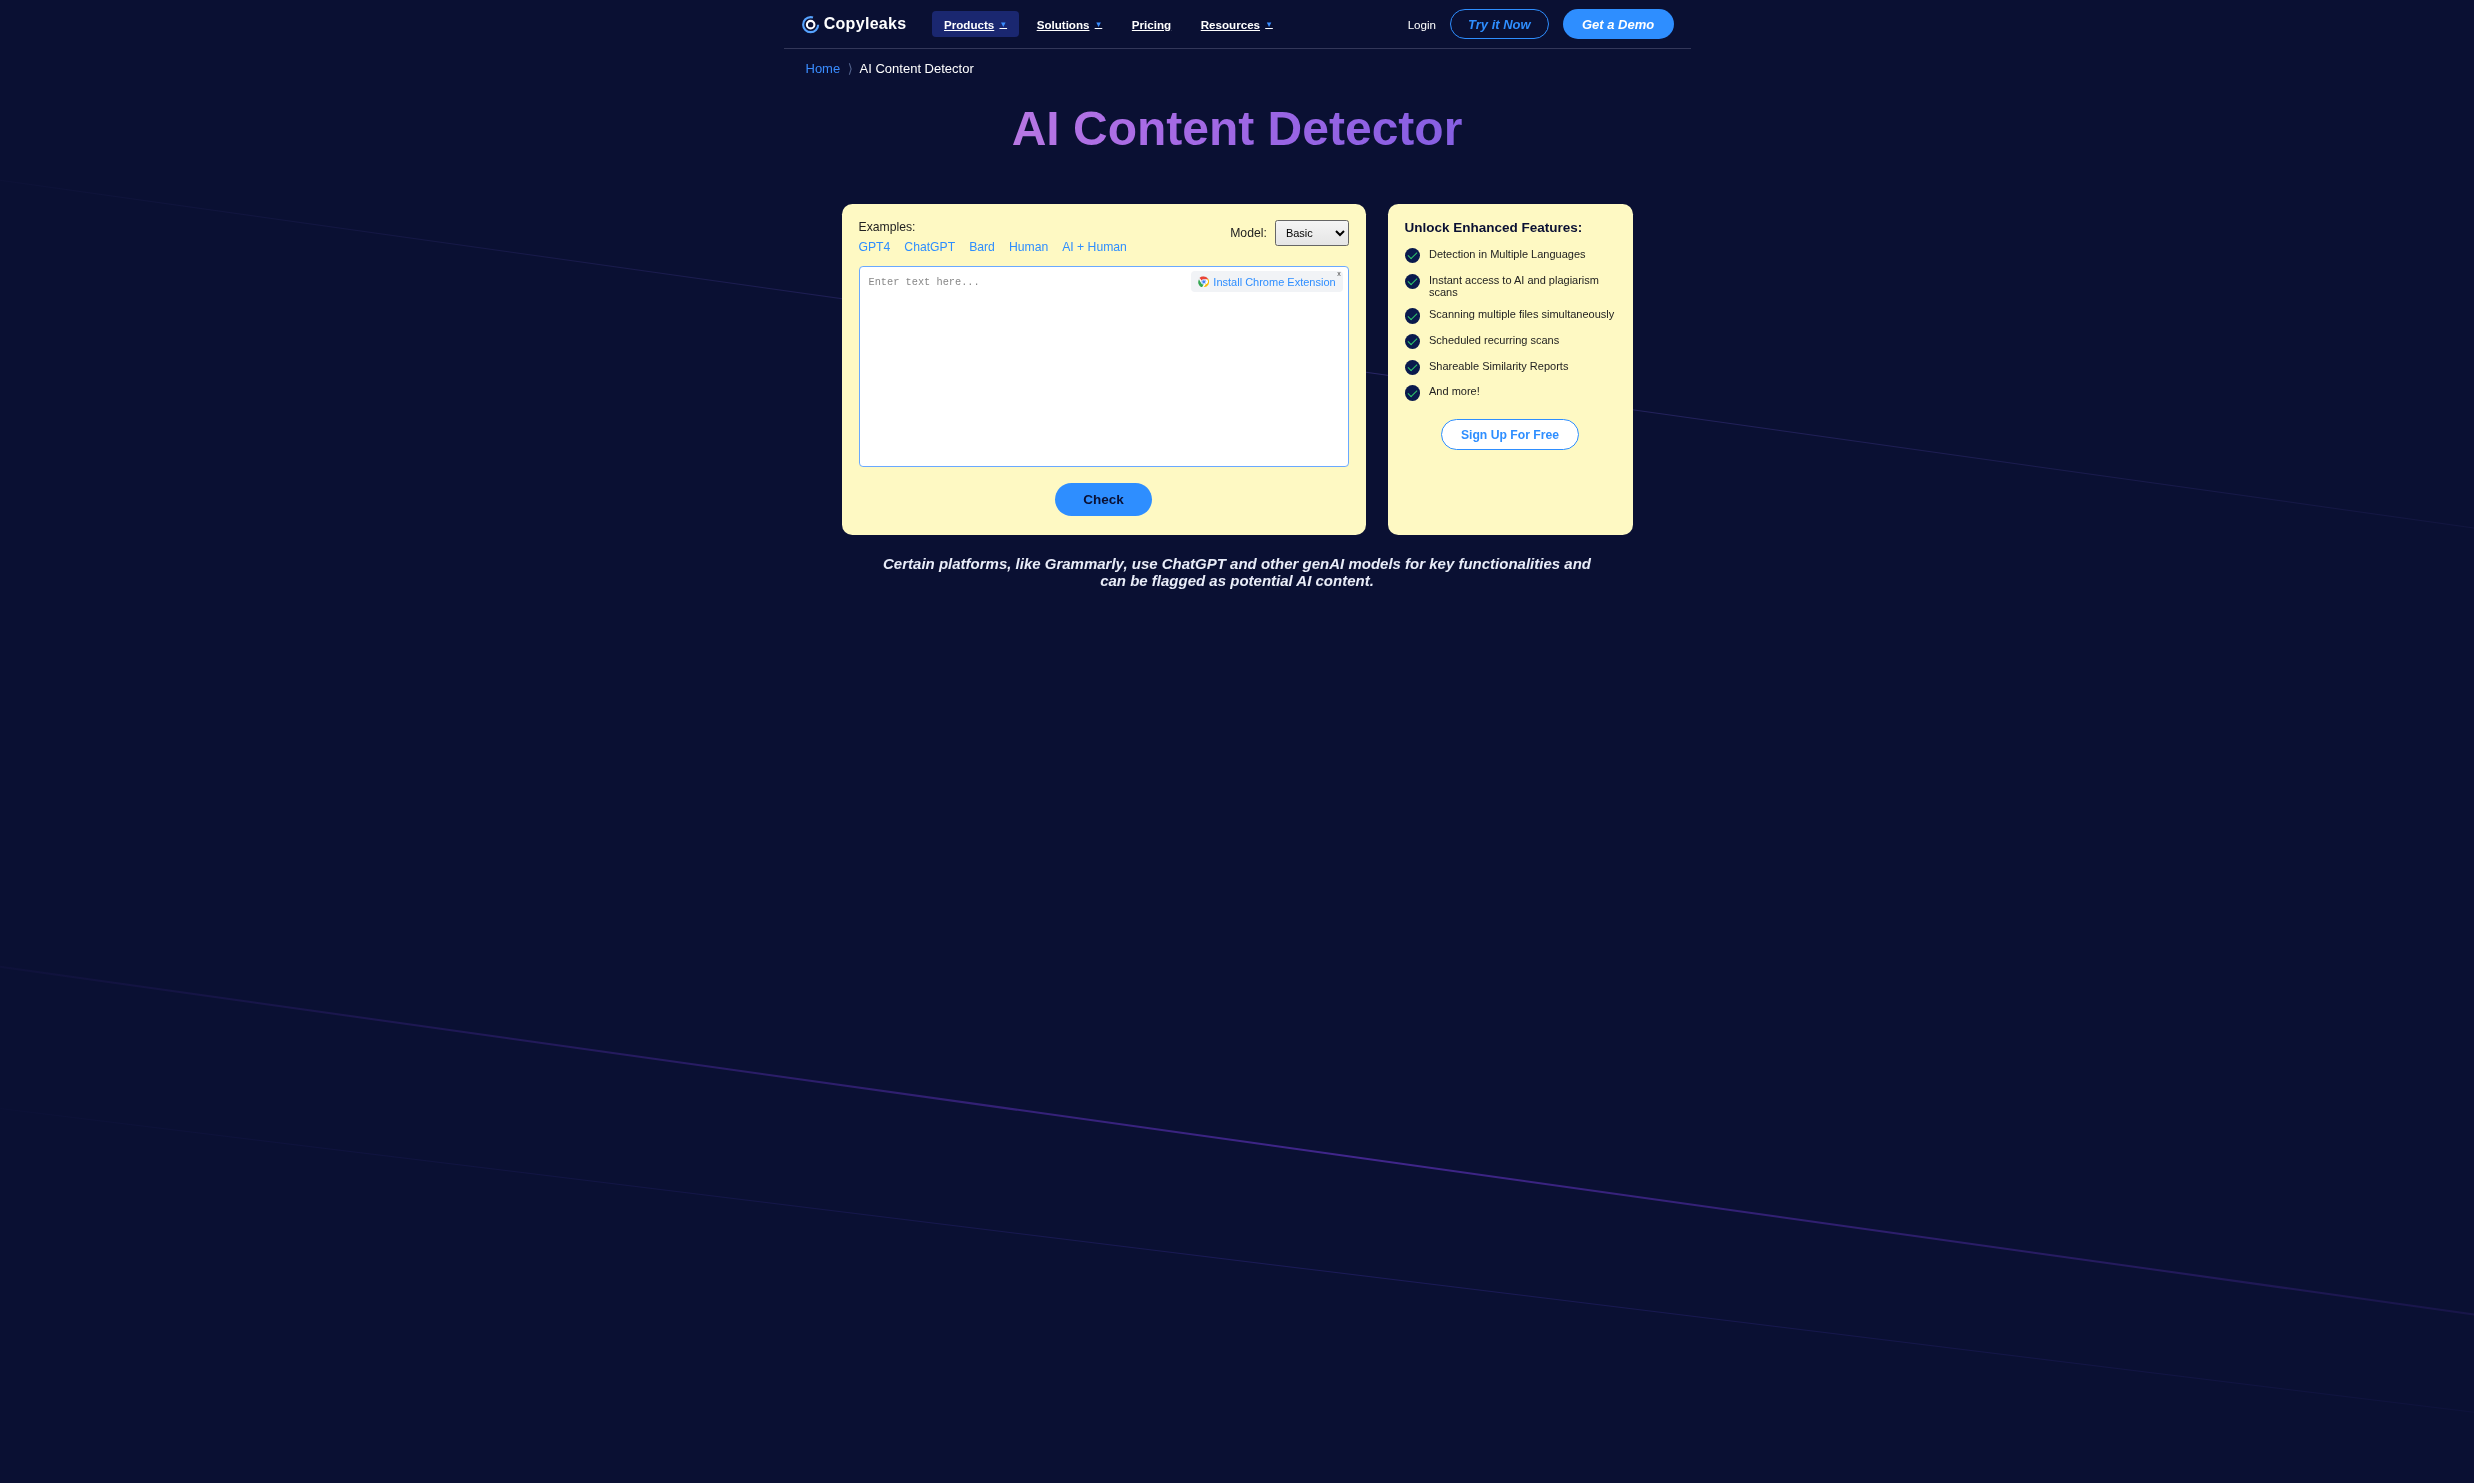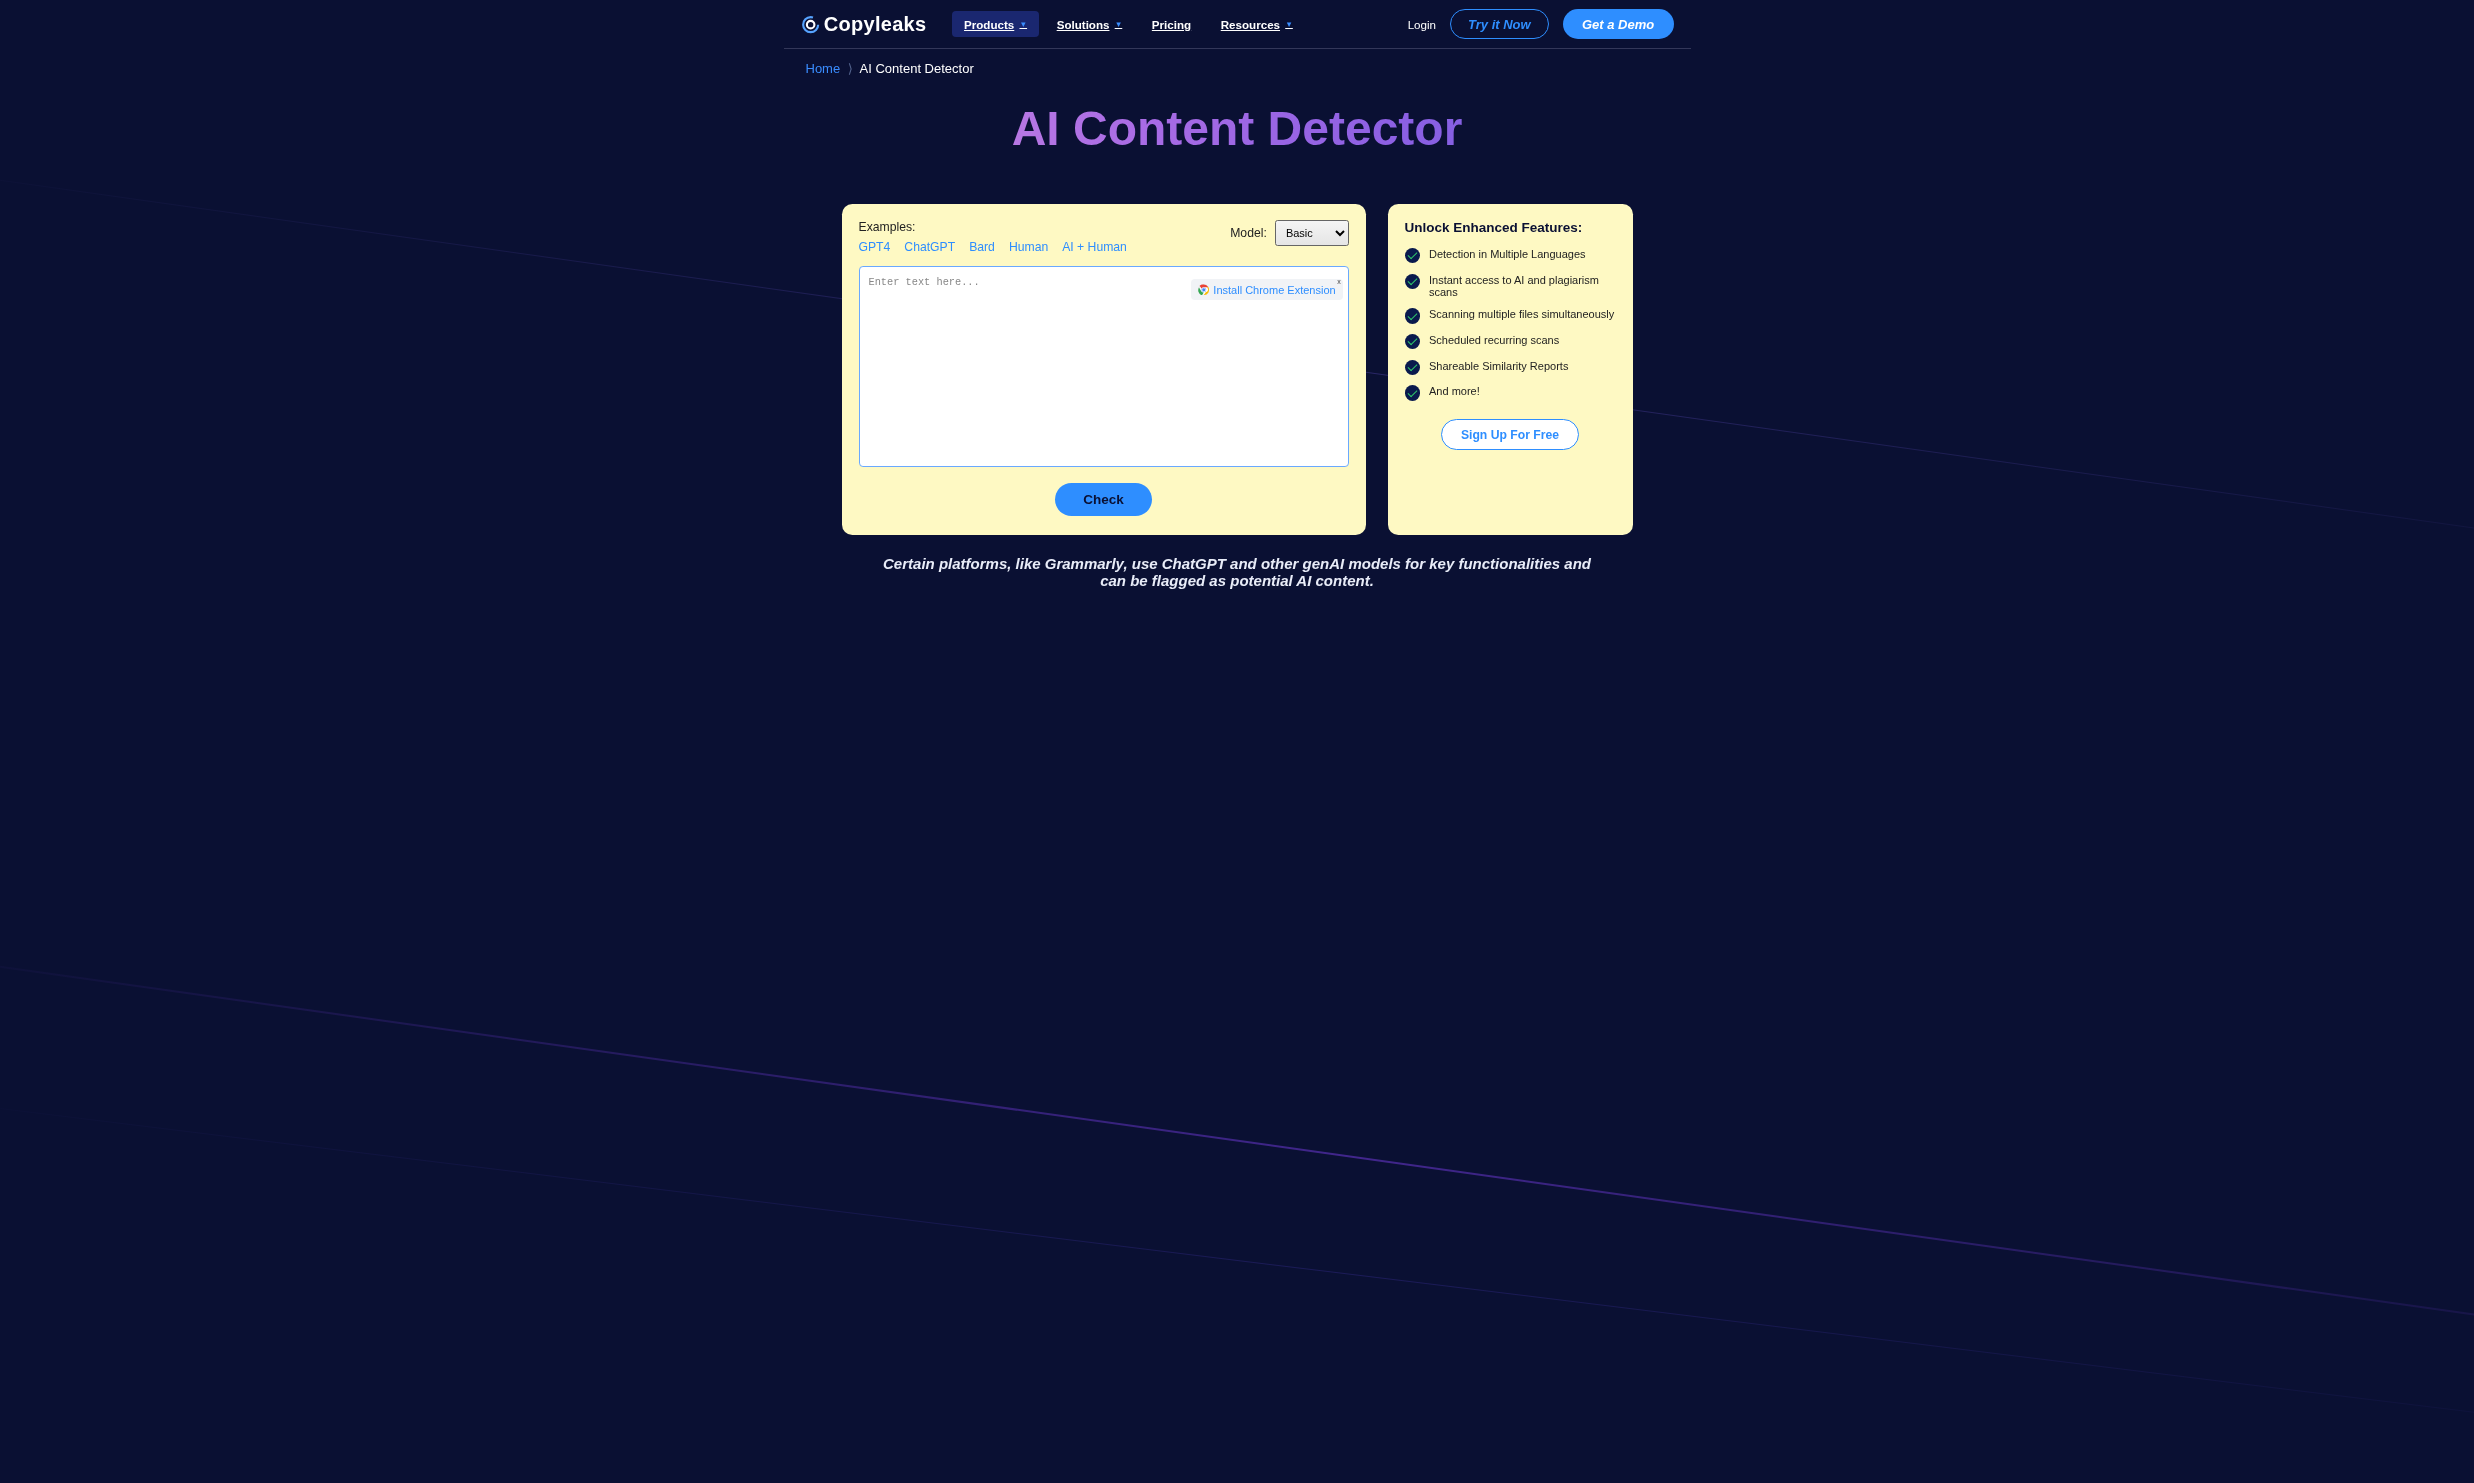"Copyleaks" .logo { font-size: 20px -> 16px }
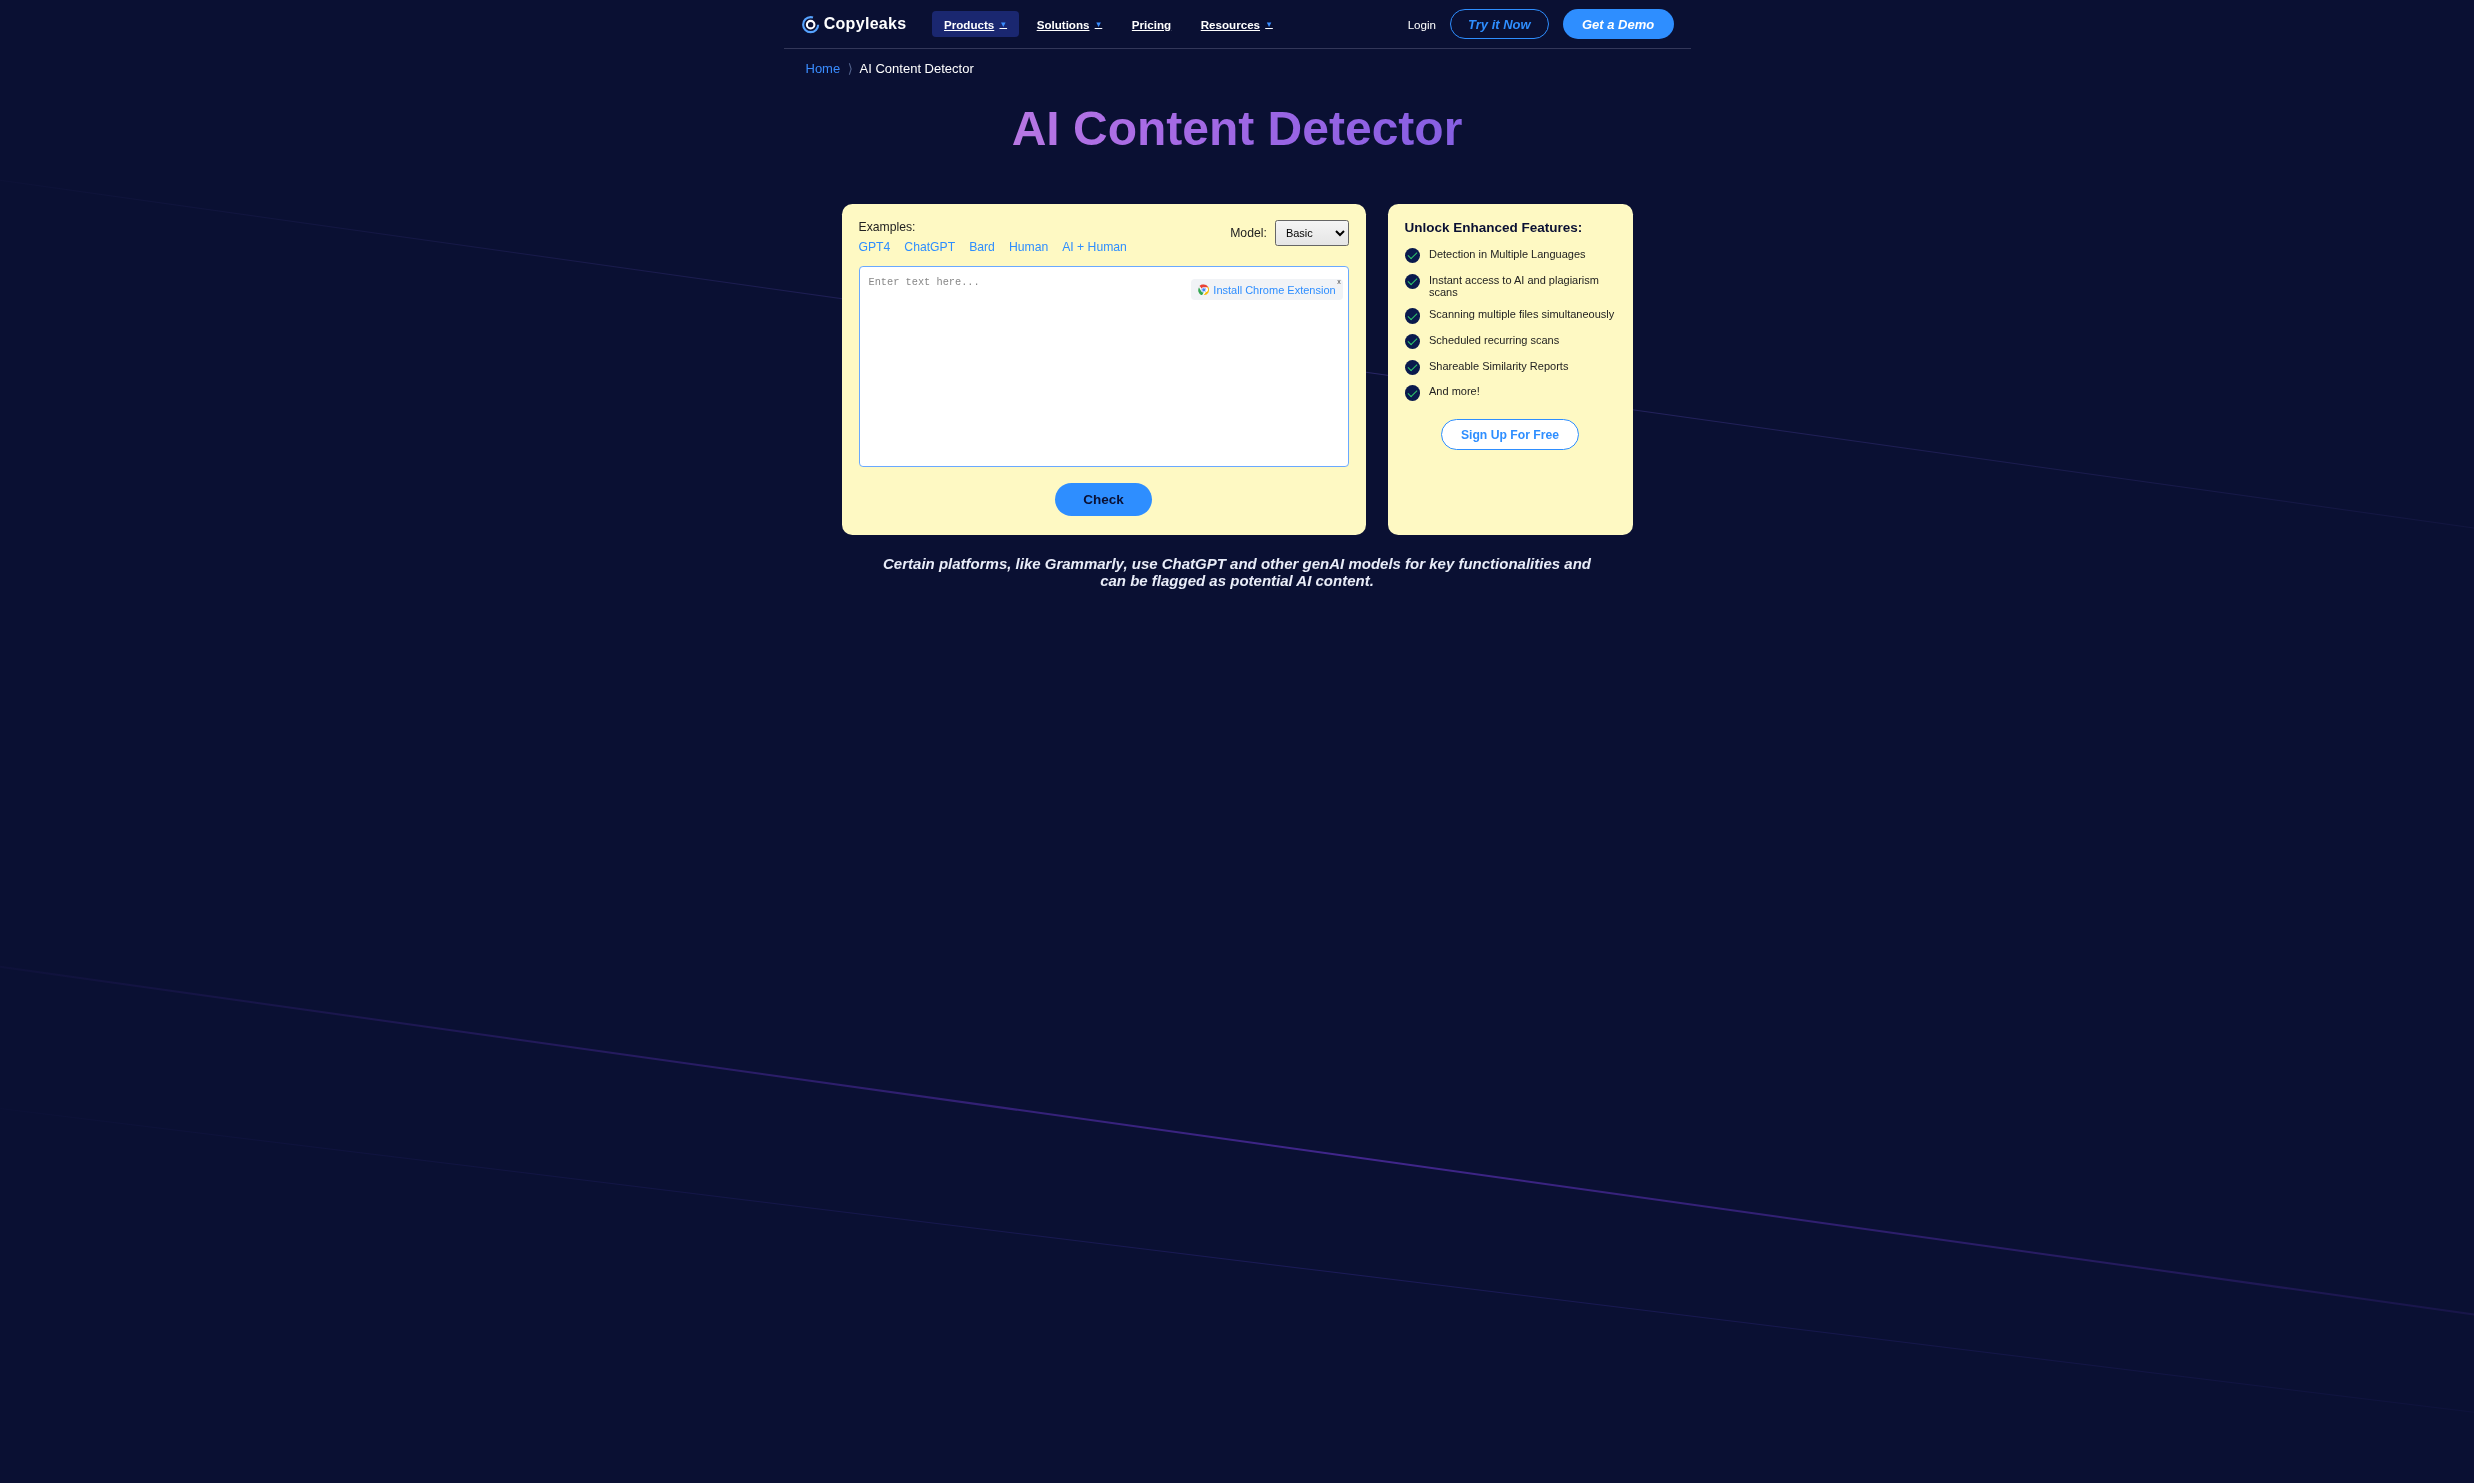"Install Chrome Extension" .chrome-pill { margin-top: 8px -> none }
